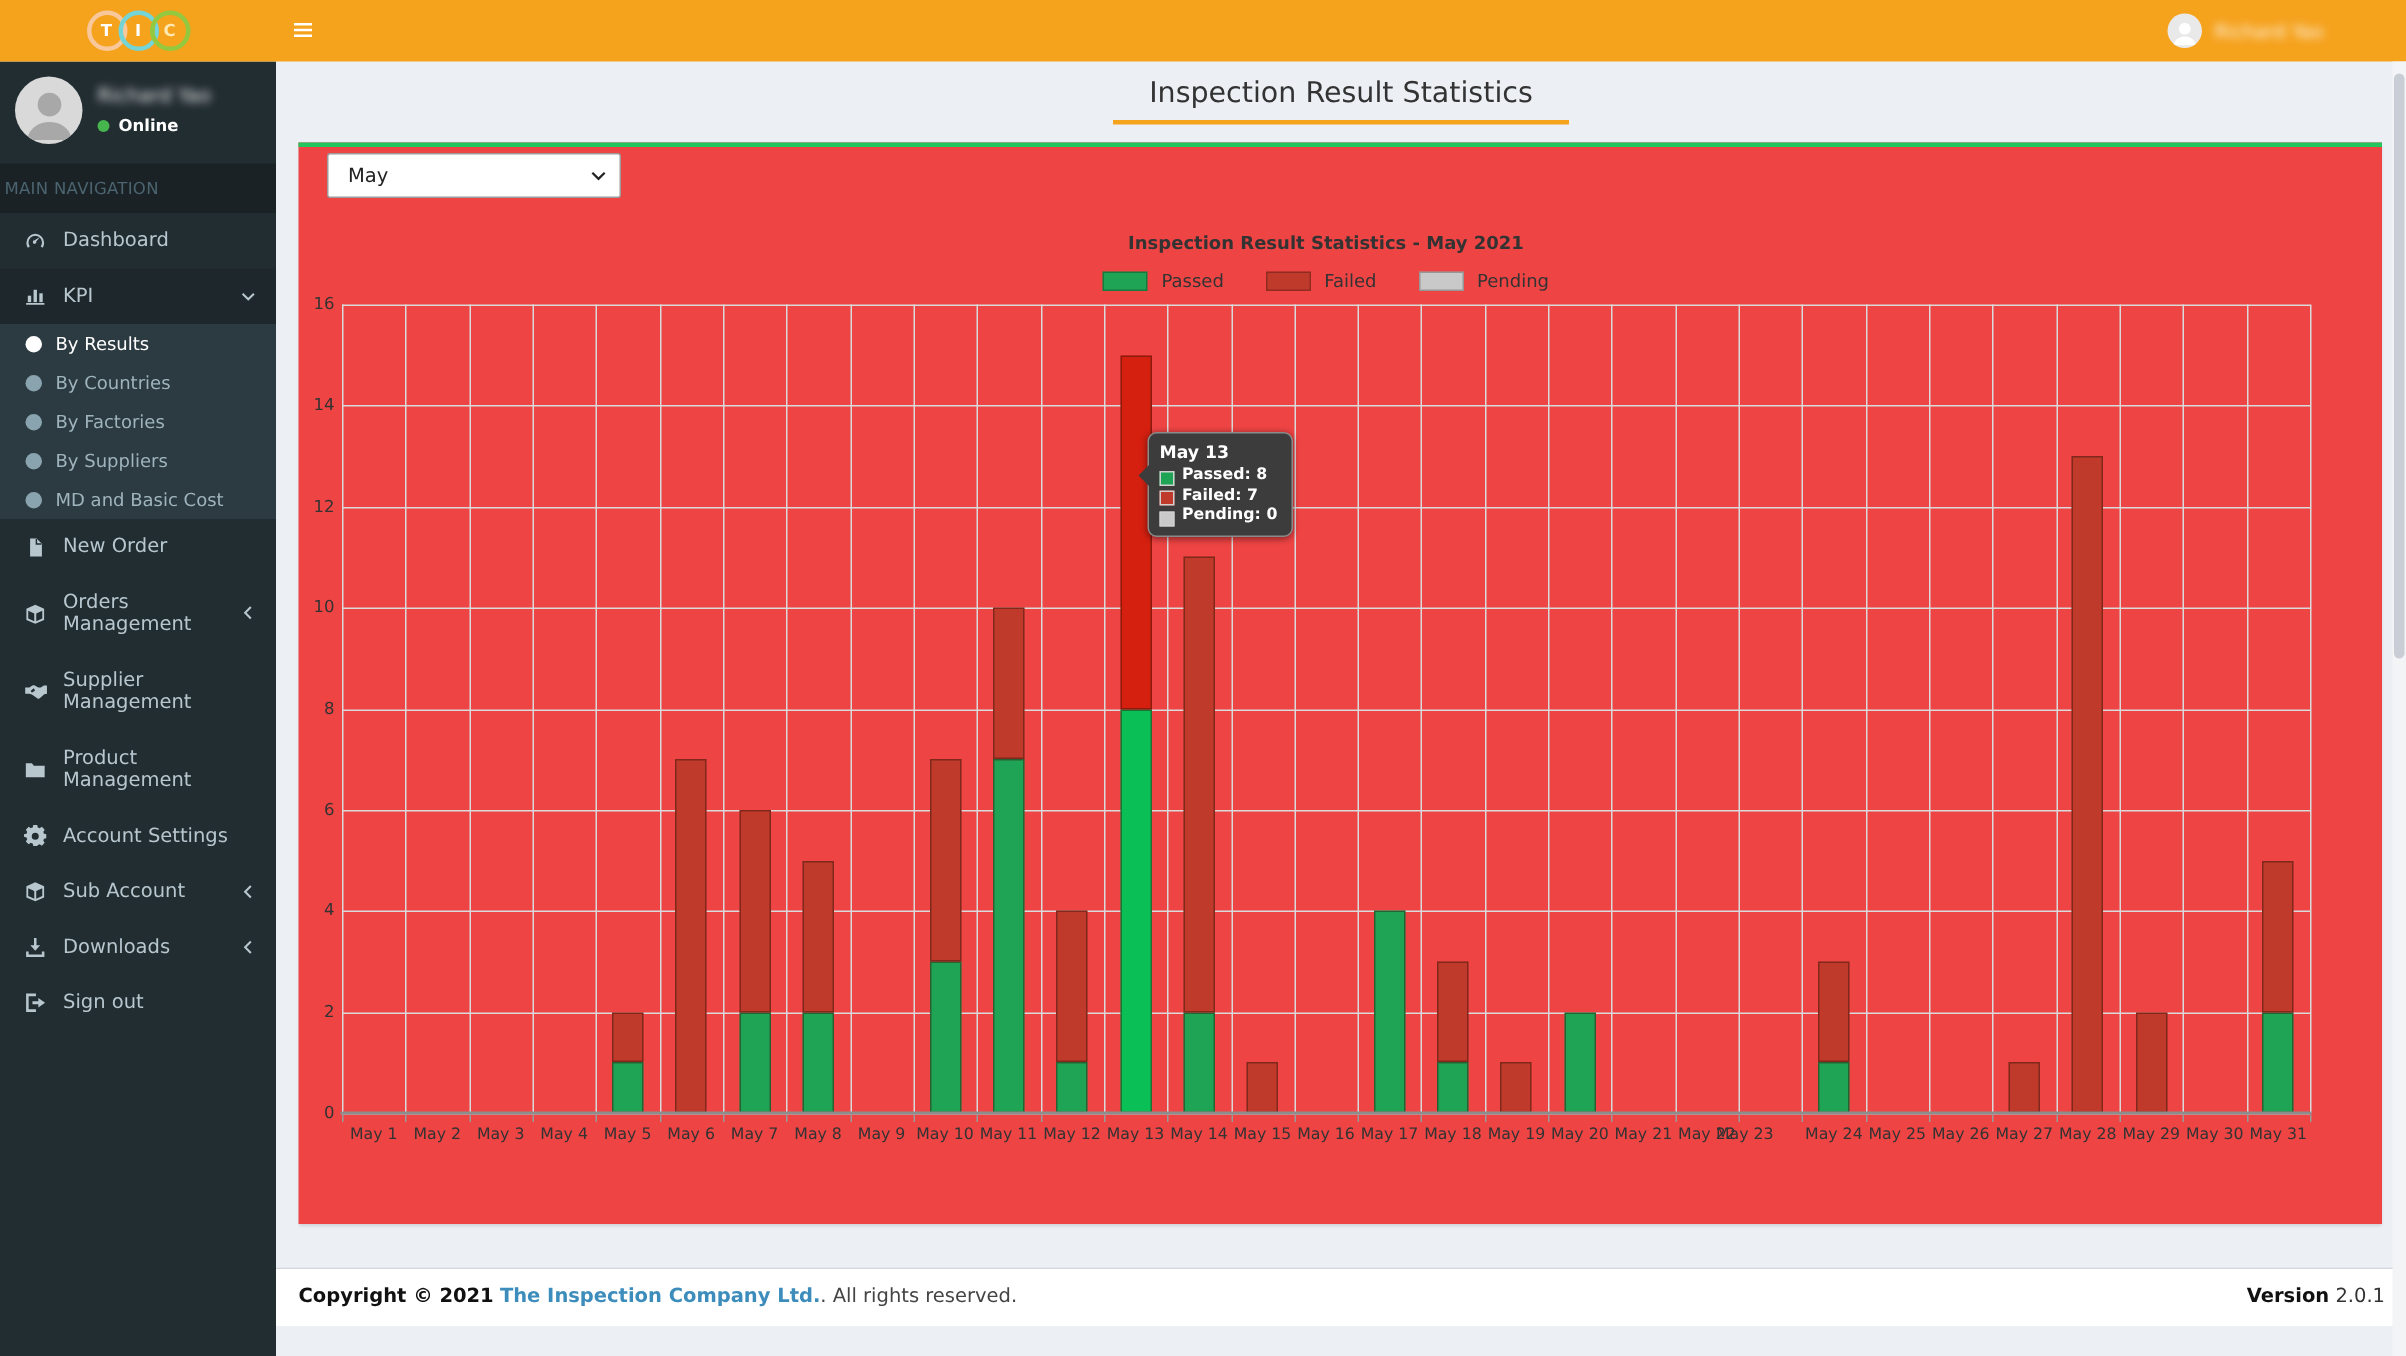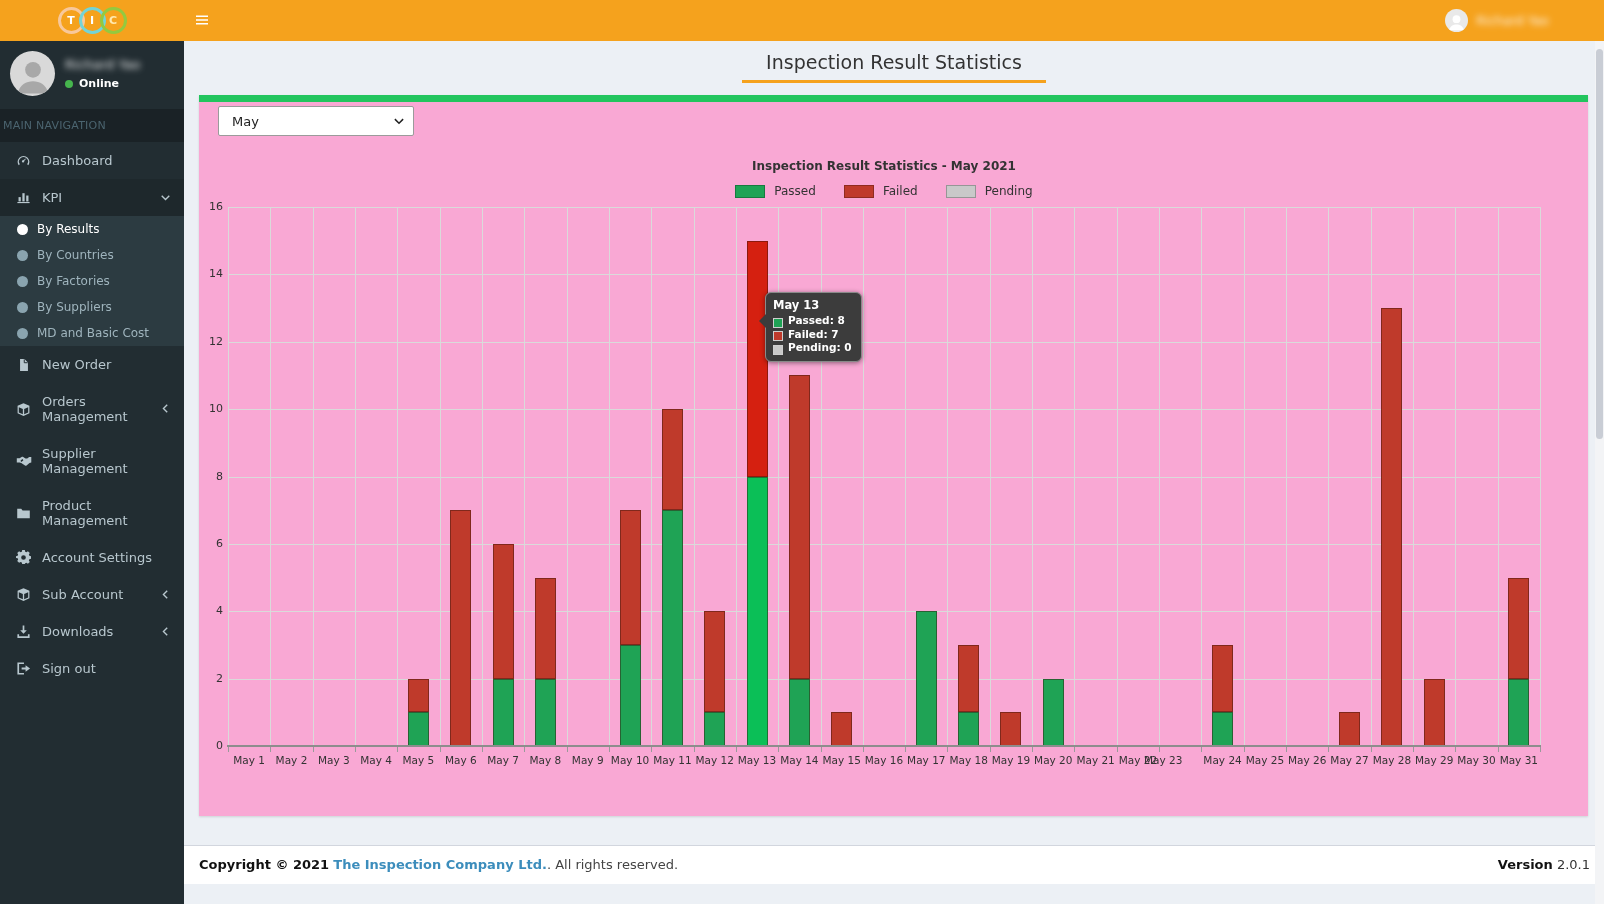"May" .card { background: #f9a8d4 -> #ef4444; border-top: 7px solid #22c55e -> 3px solid #22c55e }
